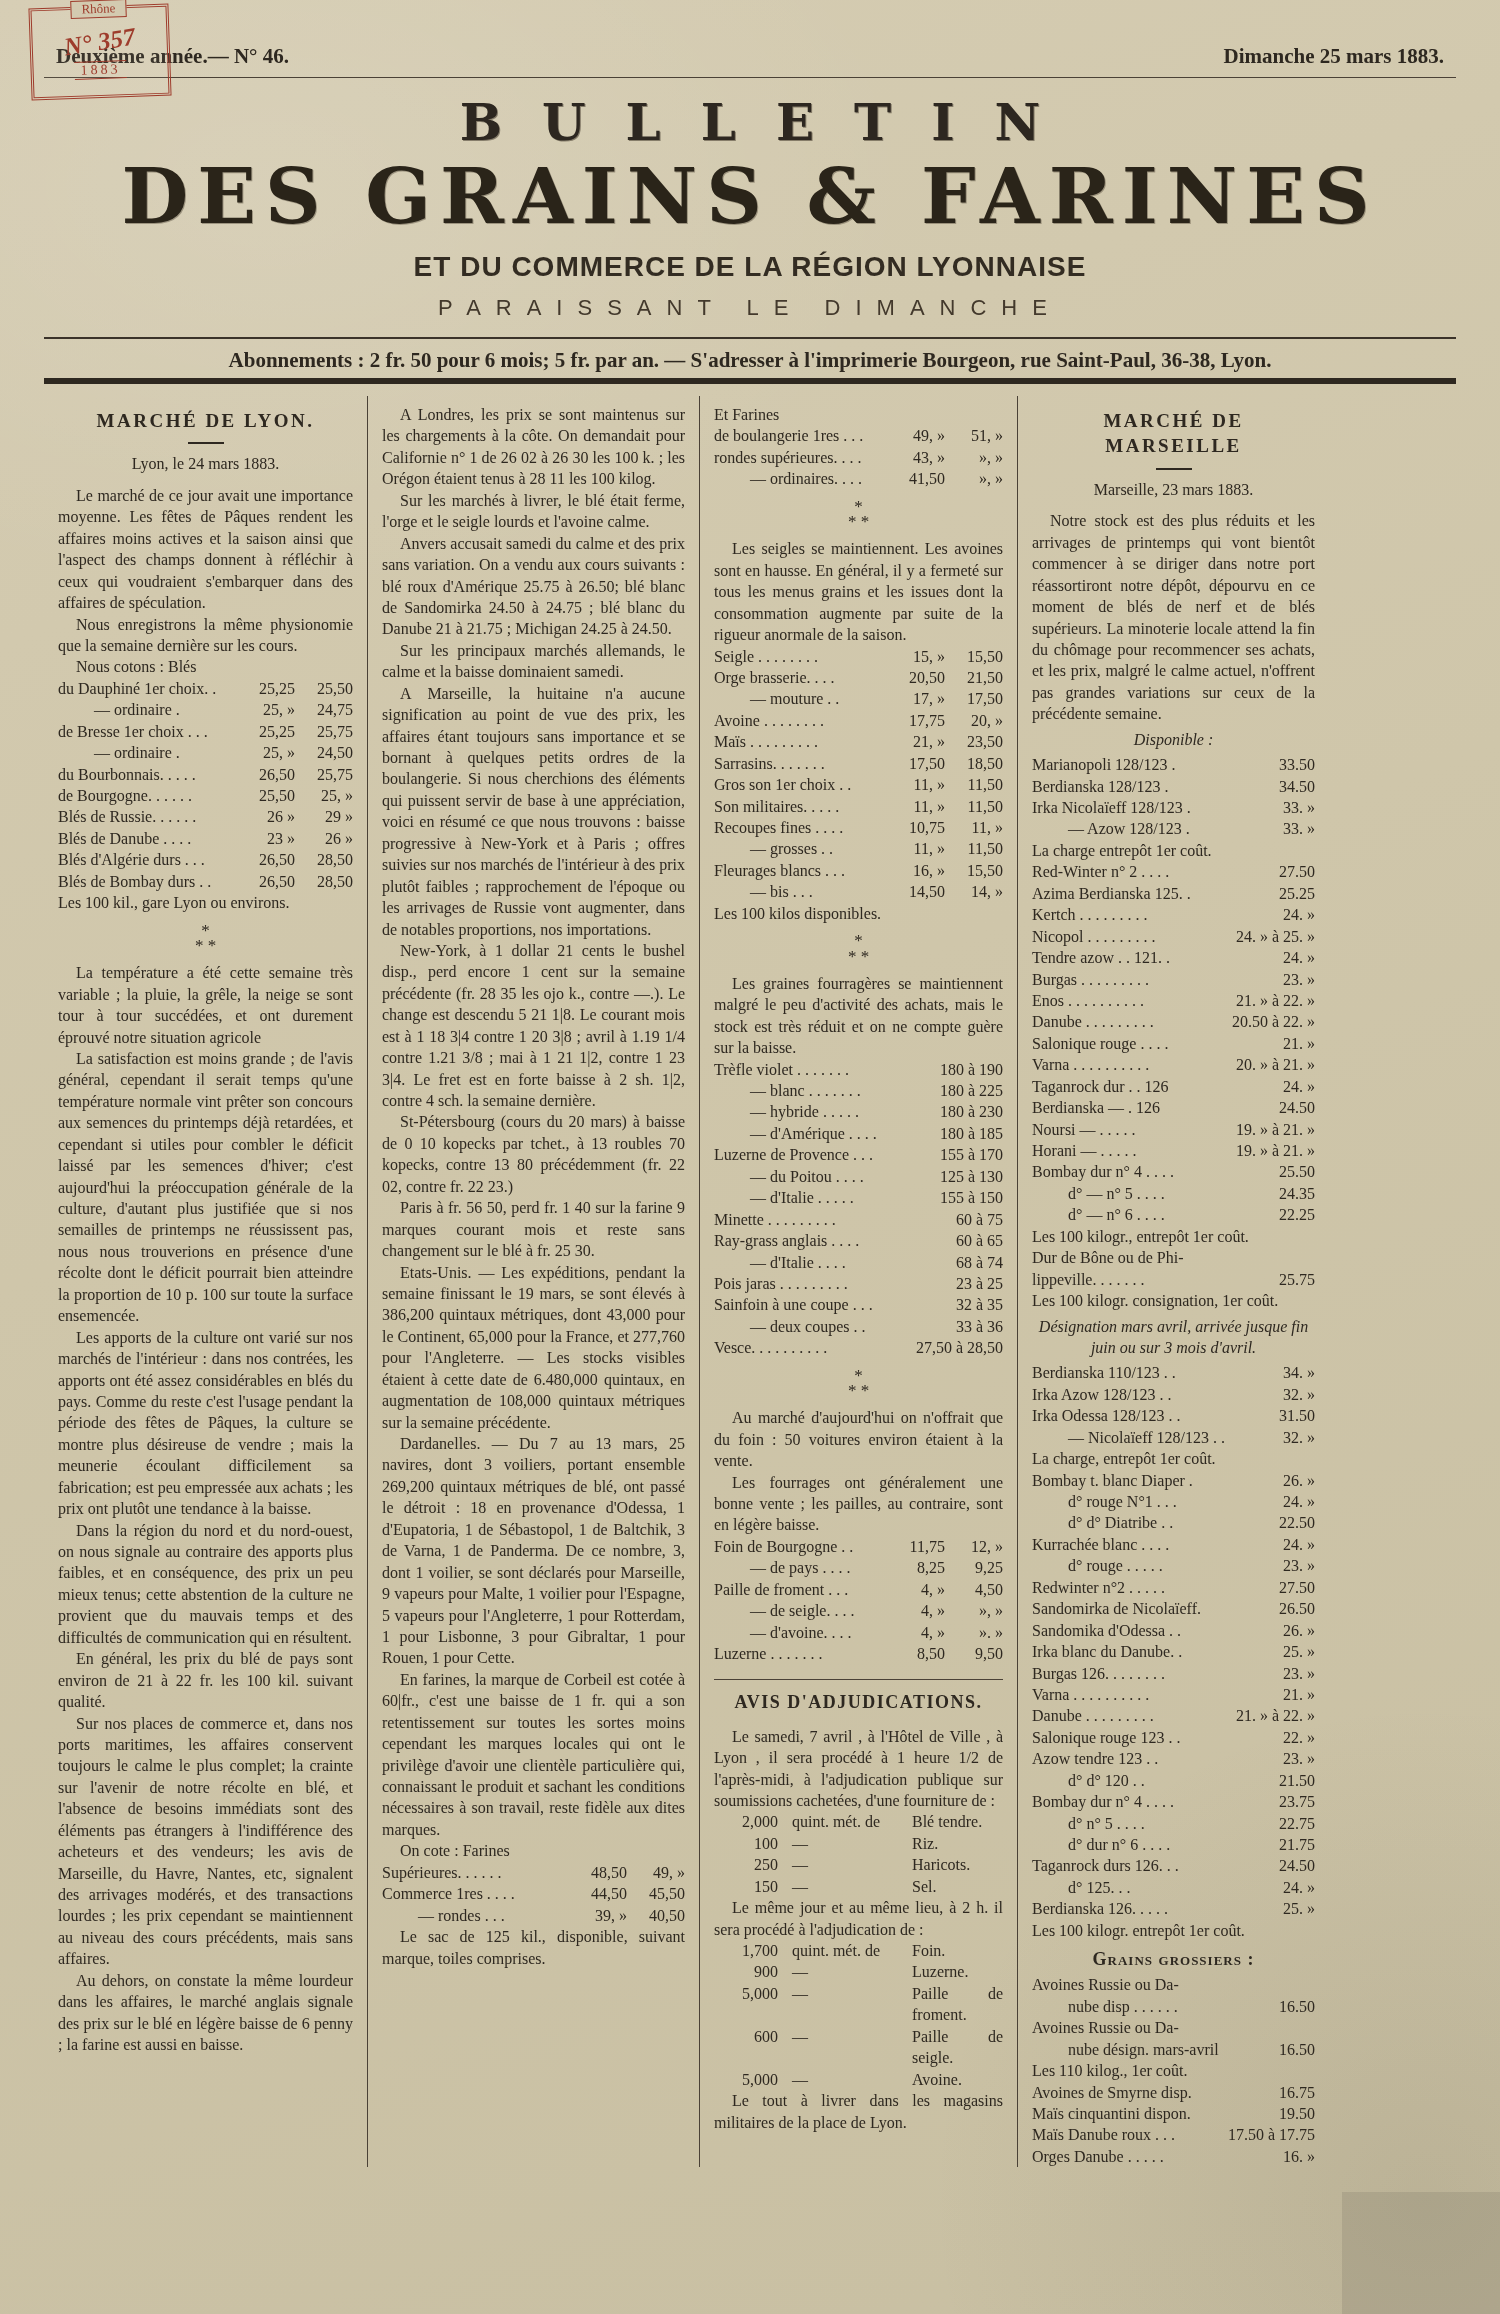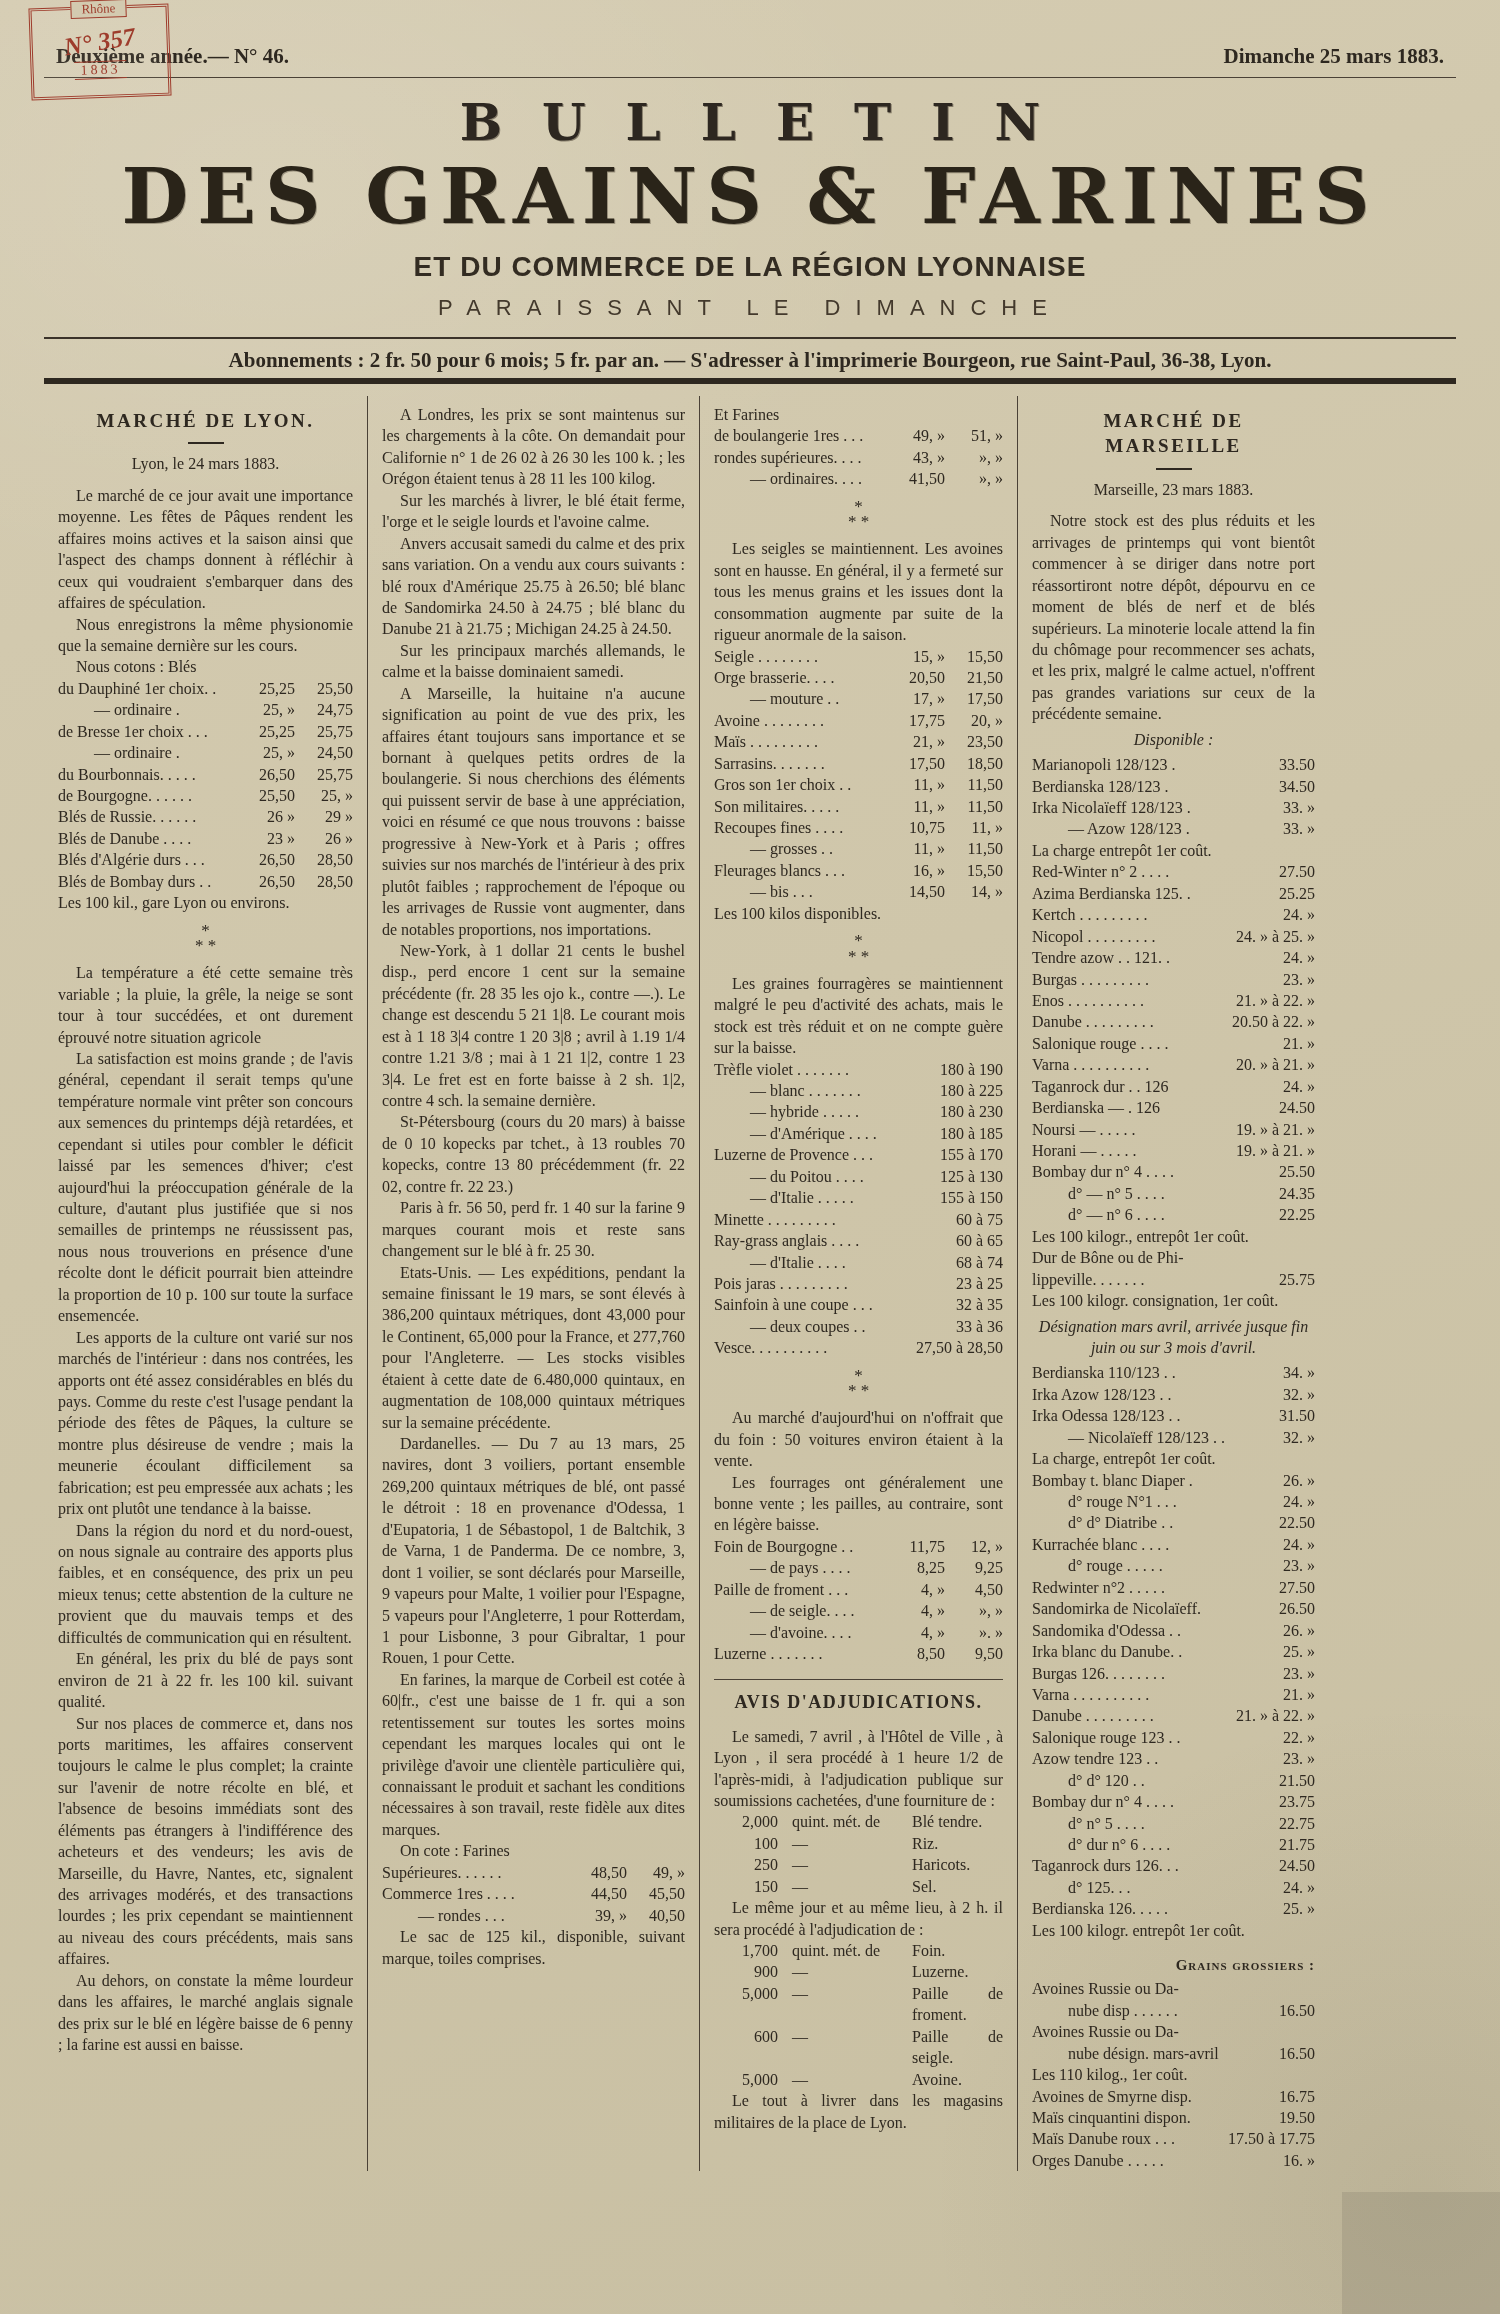"Grains grossiers :" .sc { font-size: 15px -> 18px; margin: 14px 0 3px -> 6px 0 3px; text-align: right -> center }
